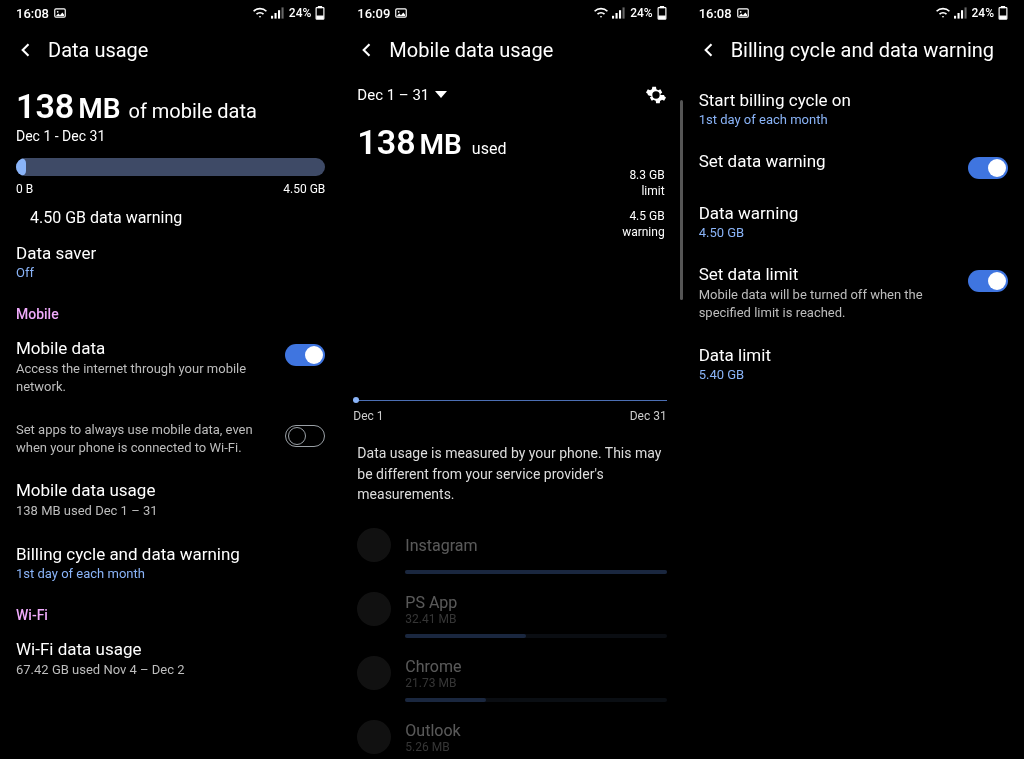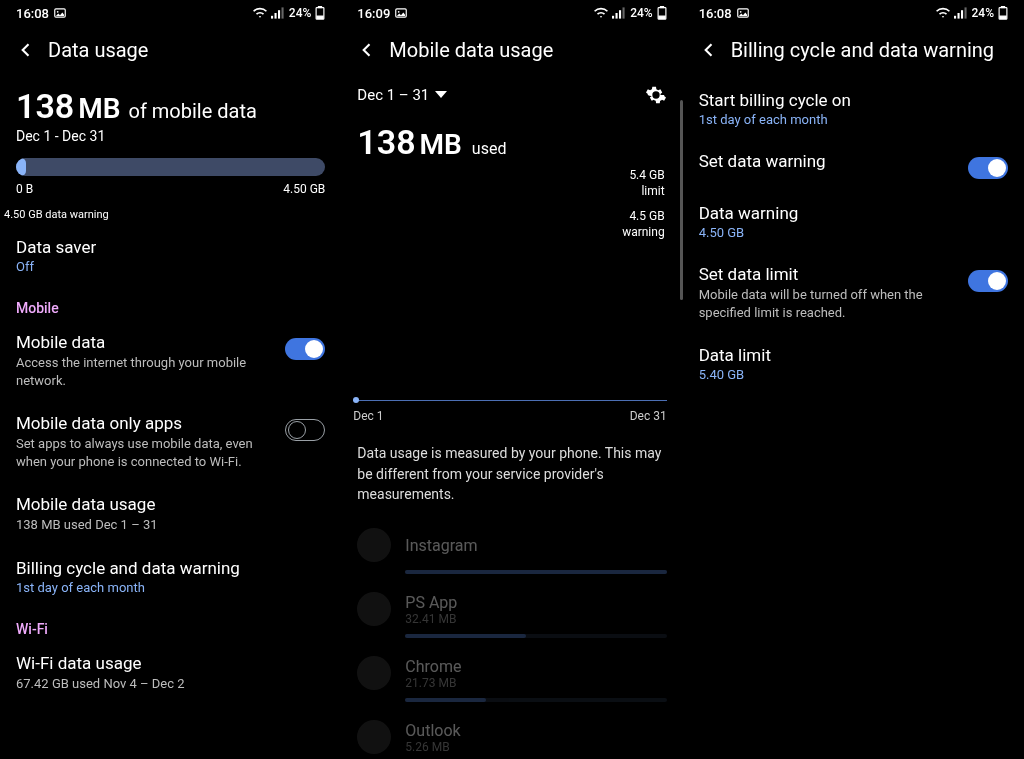"5.4 GB" div { text: 5.4 -> 8.3 }
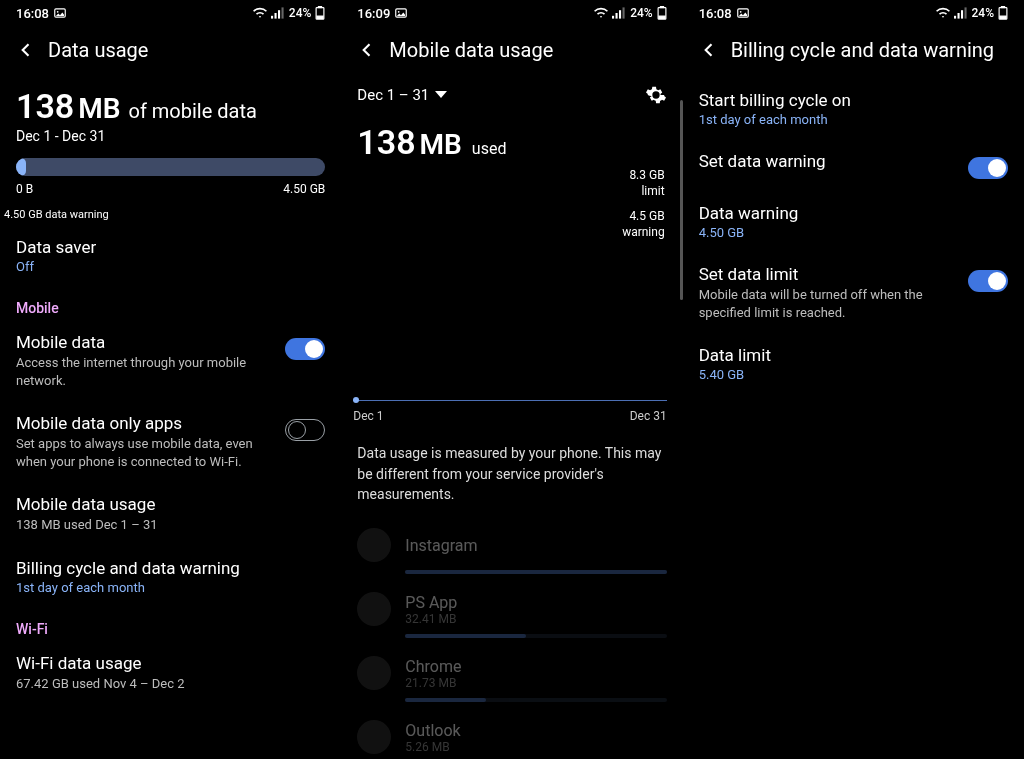"4.50 GB data warning" .tiny-note { font-size: 11px -> 16px; padding: 10px 16px 4px 4px -> 10px 16px 4px 30px }
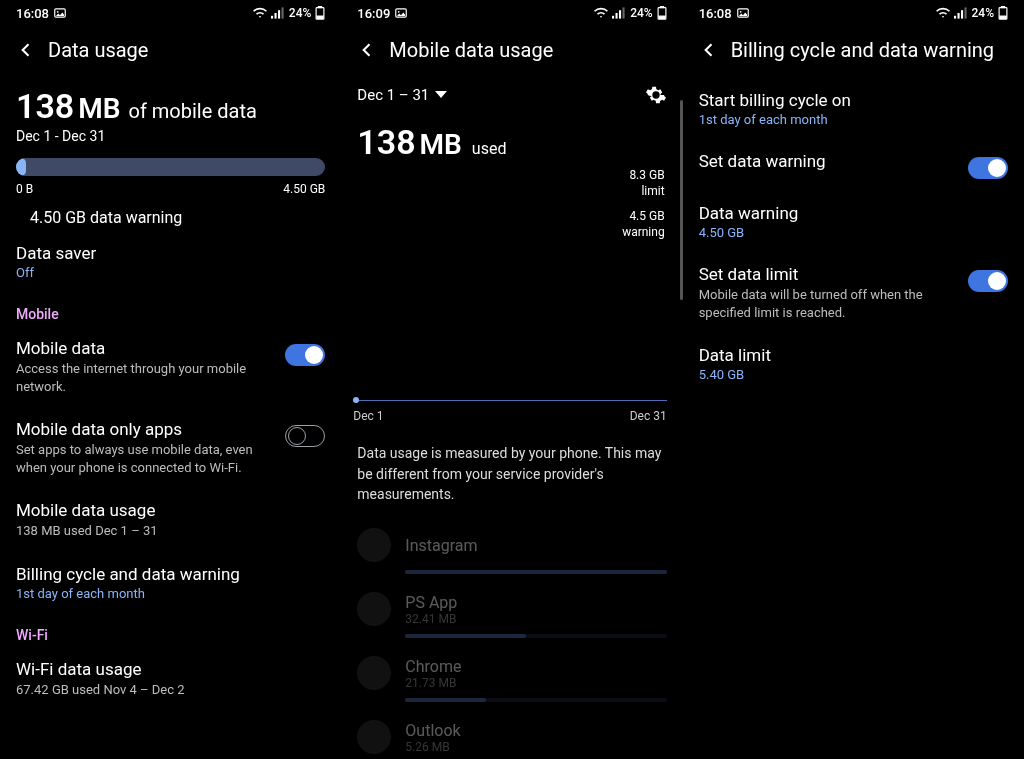"Mobile data only apps" div.item-title { html: <div>Mobile data only apps</div> -> none }
